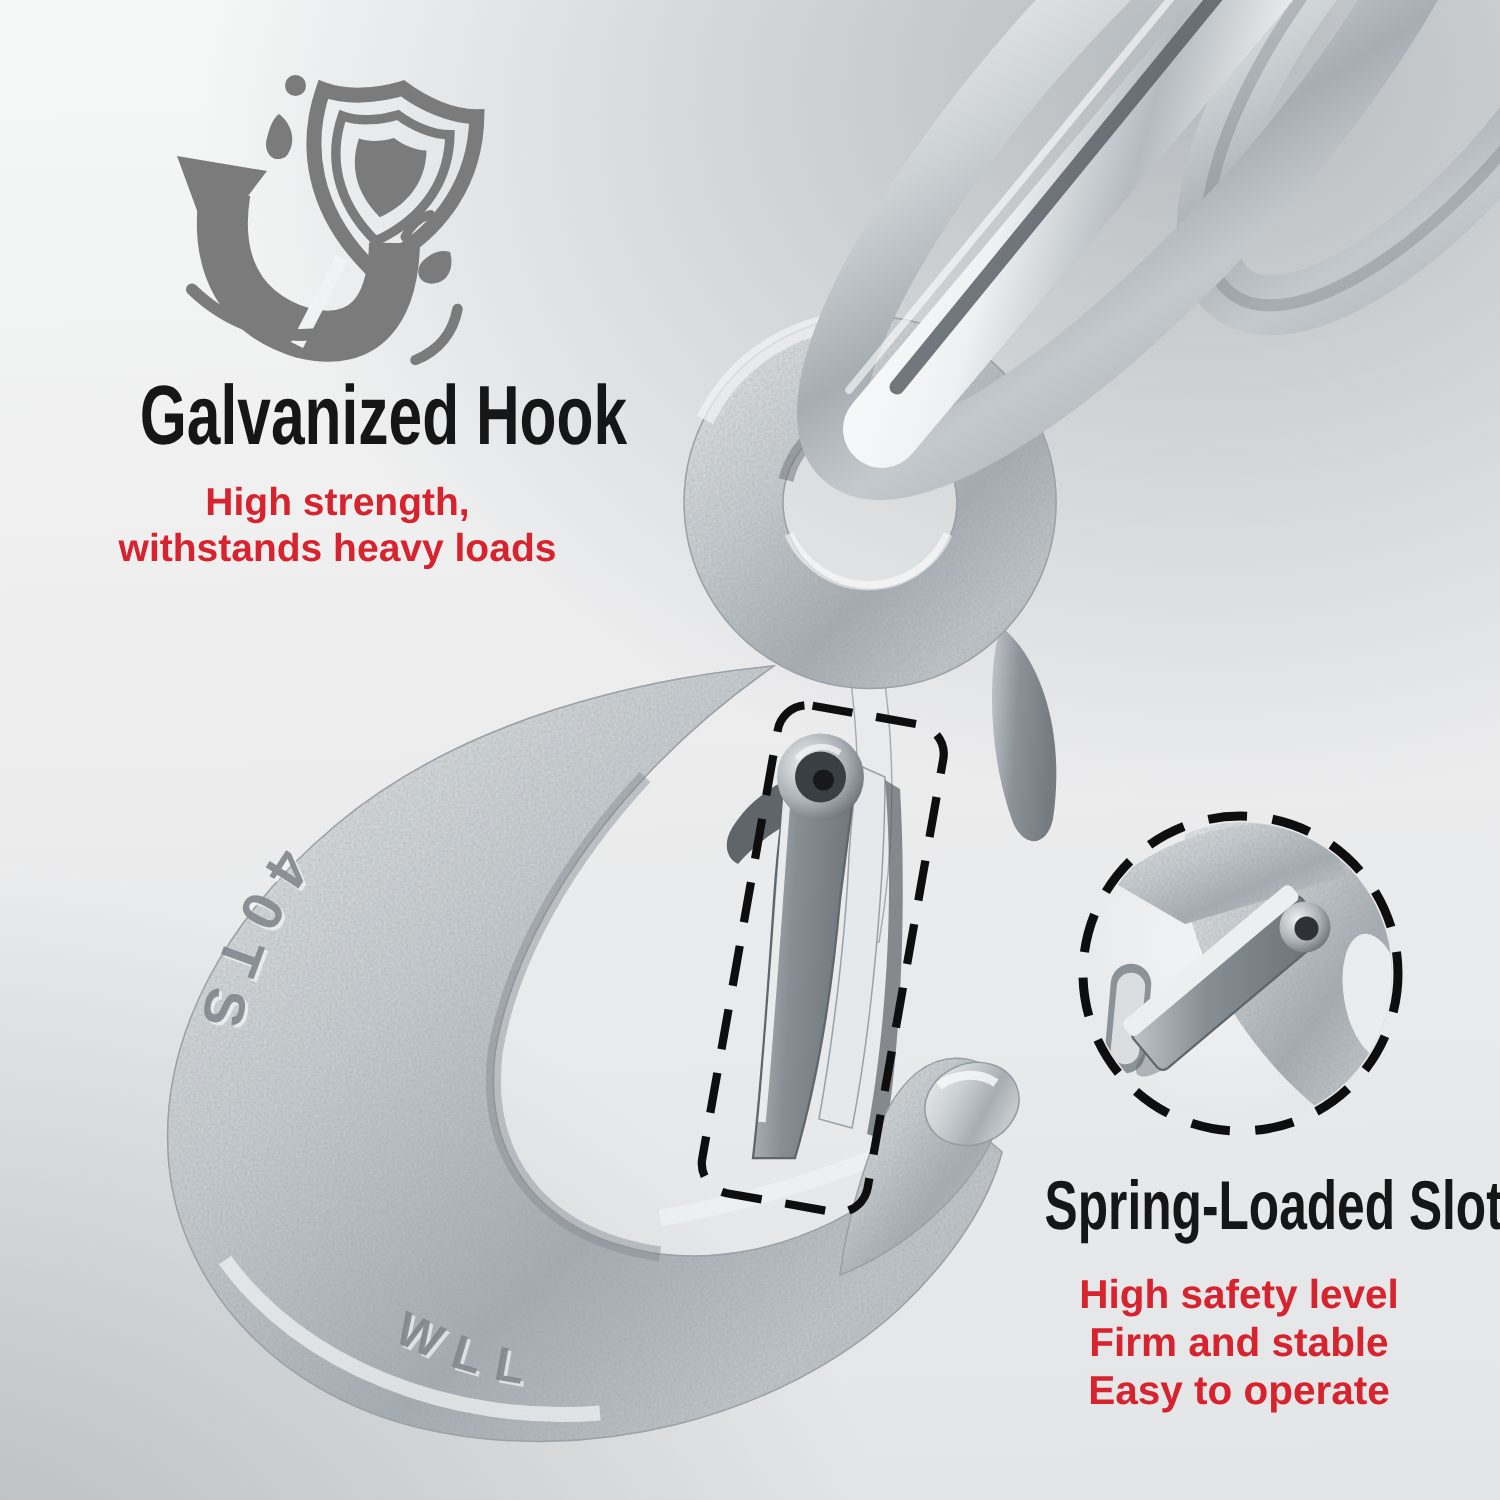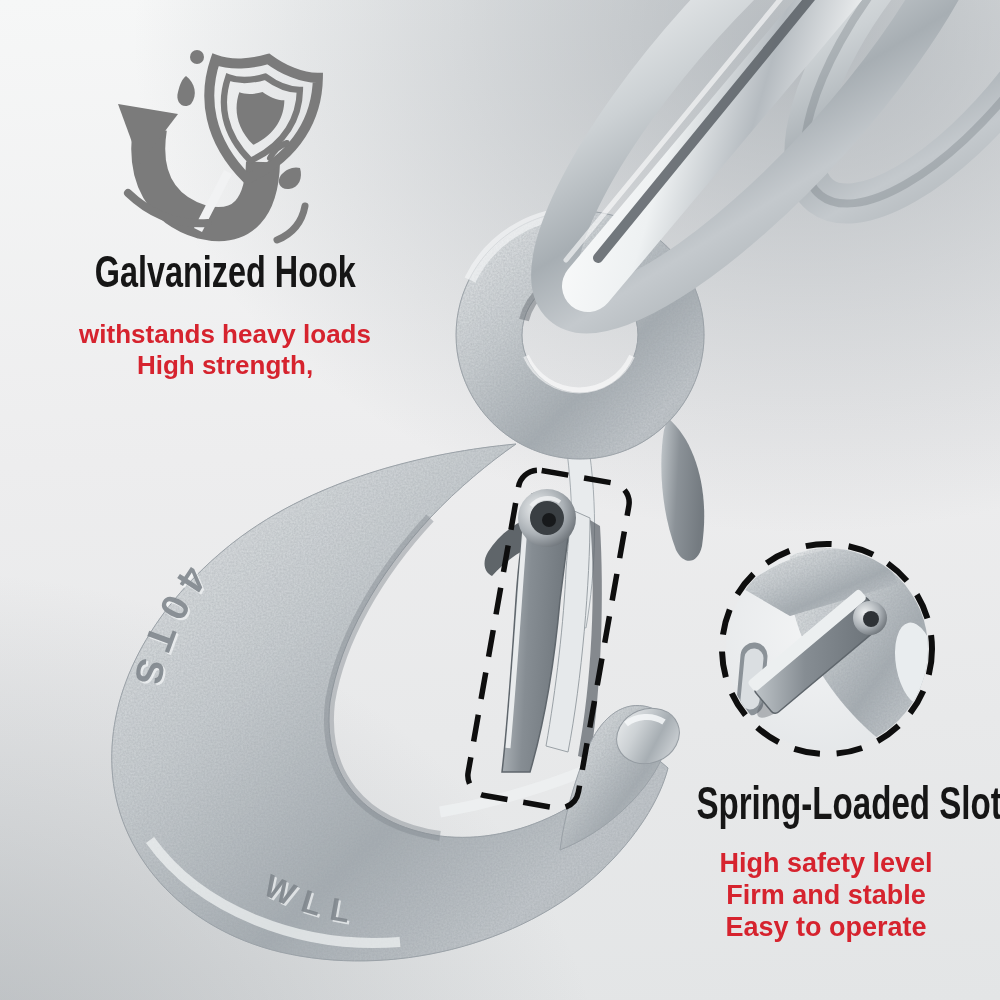"Galvanized Hook" .t-left h1 { font-size: 45px -> 56px }
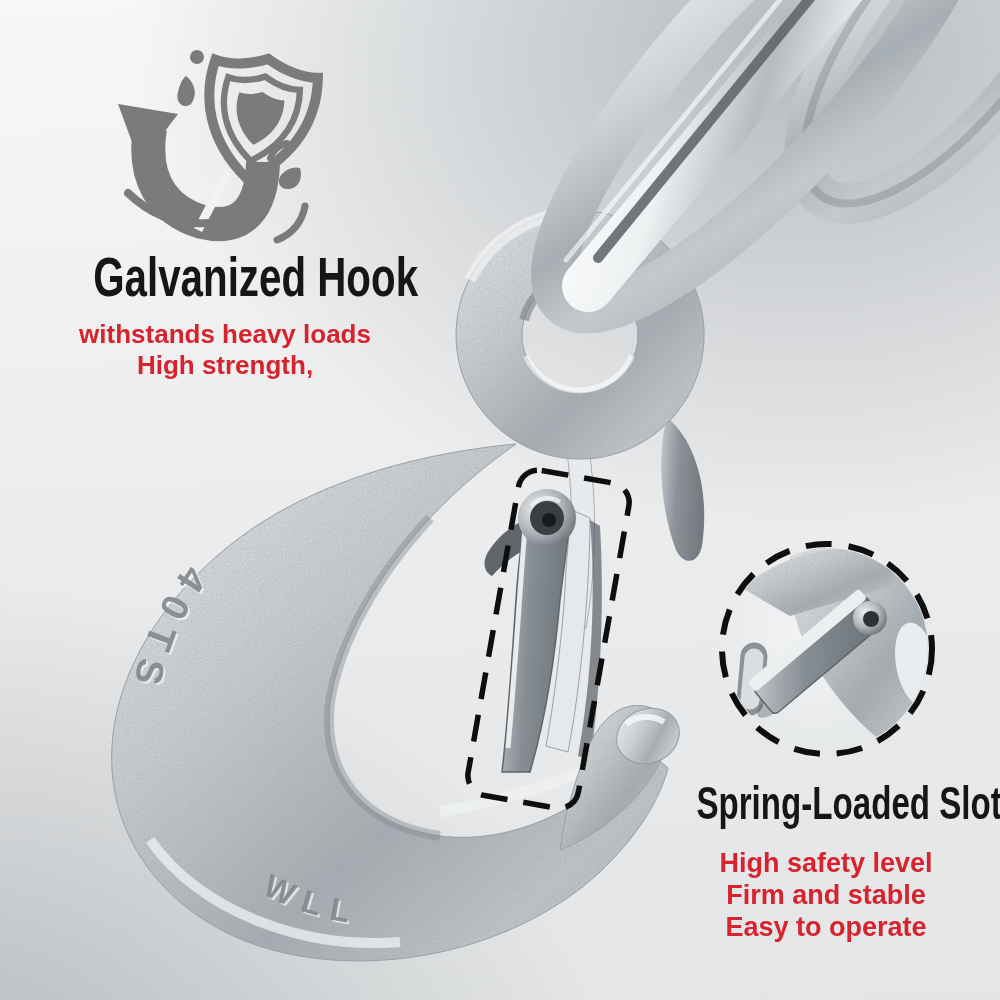"withstands heavy loads" span { order: before "High strength," -> after "High strength," }
